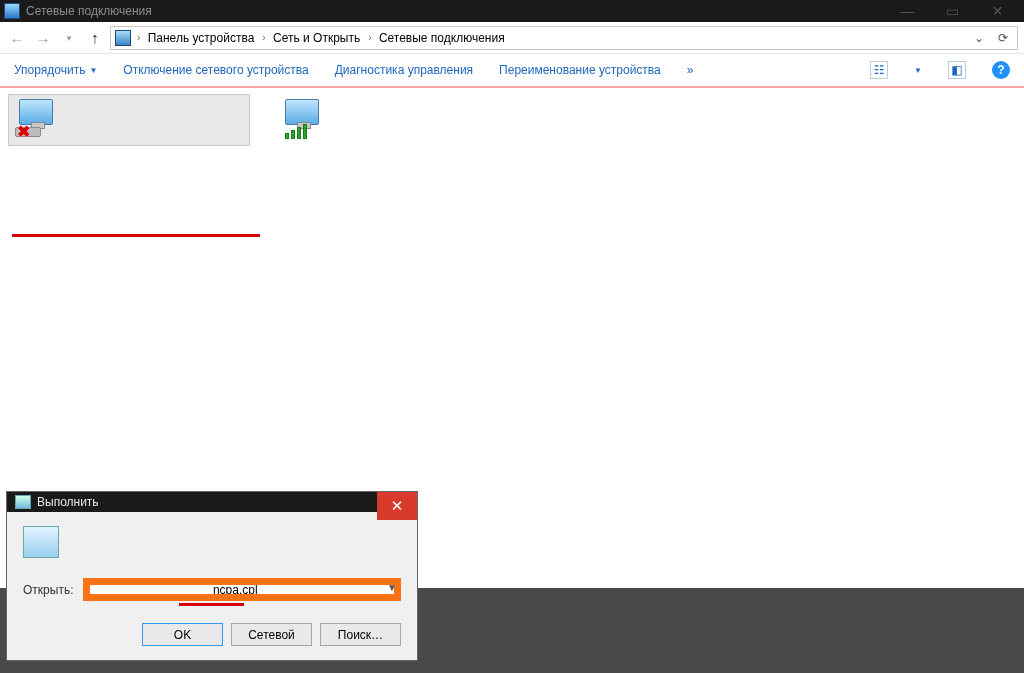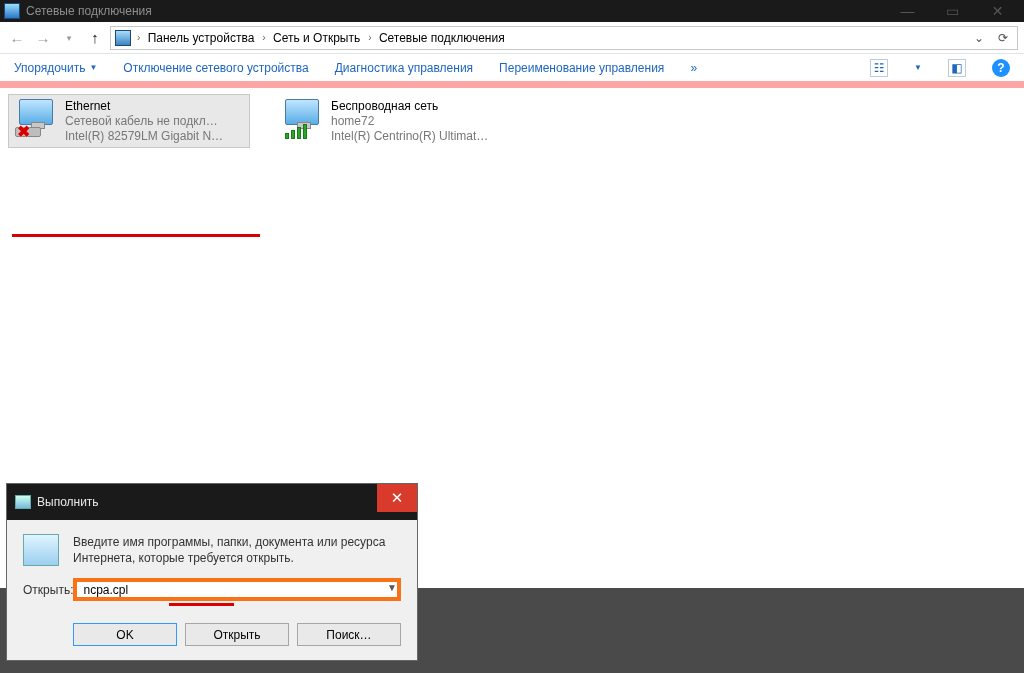"Упорядочить" .cmdbar { border-bottom: 7px solid #fca5a5 -> 2px solid #fca5a5 }
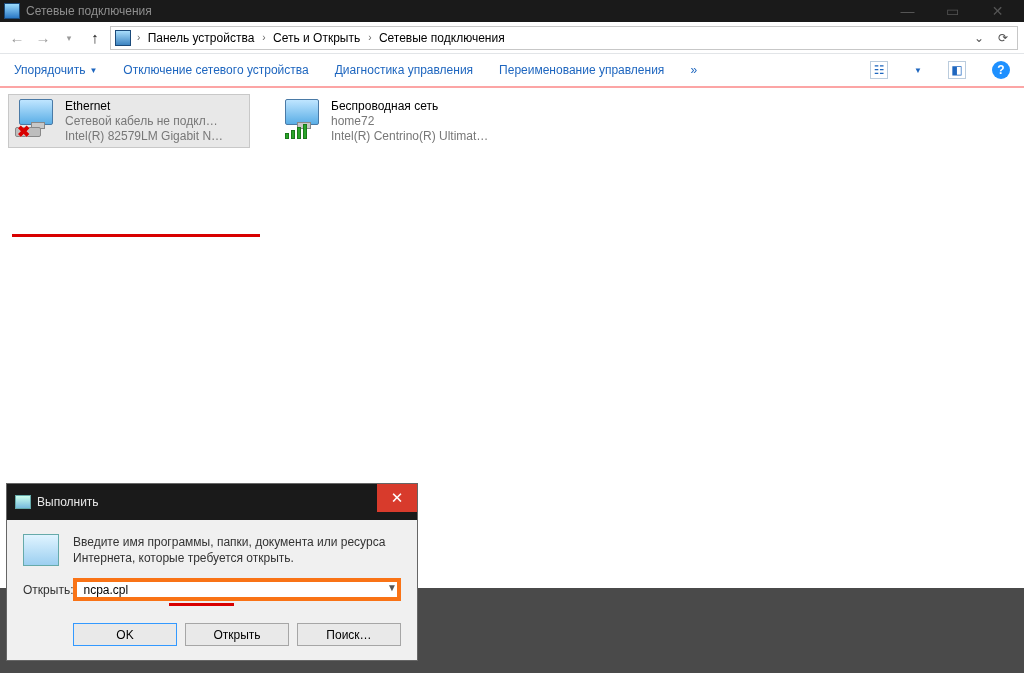"Переименование управления" div.cmd-item { text: управления -> устройства }
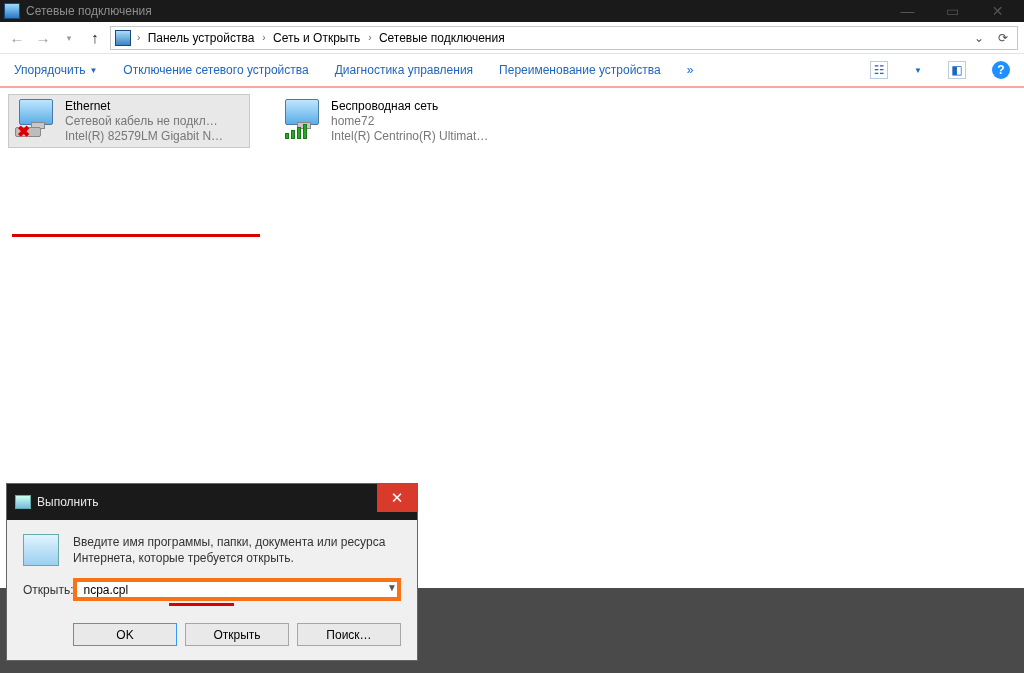"Ethernet" div.net-text { html: <div> <div>Ethernet</div> <div>Сетевой кабель не подкл…</div> <div>Intel(R) 82579LM Gigabit N…</div> </div> -> none }
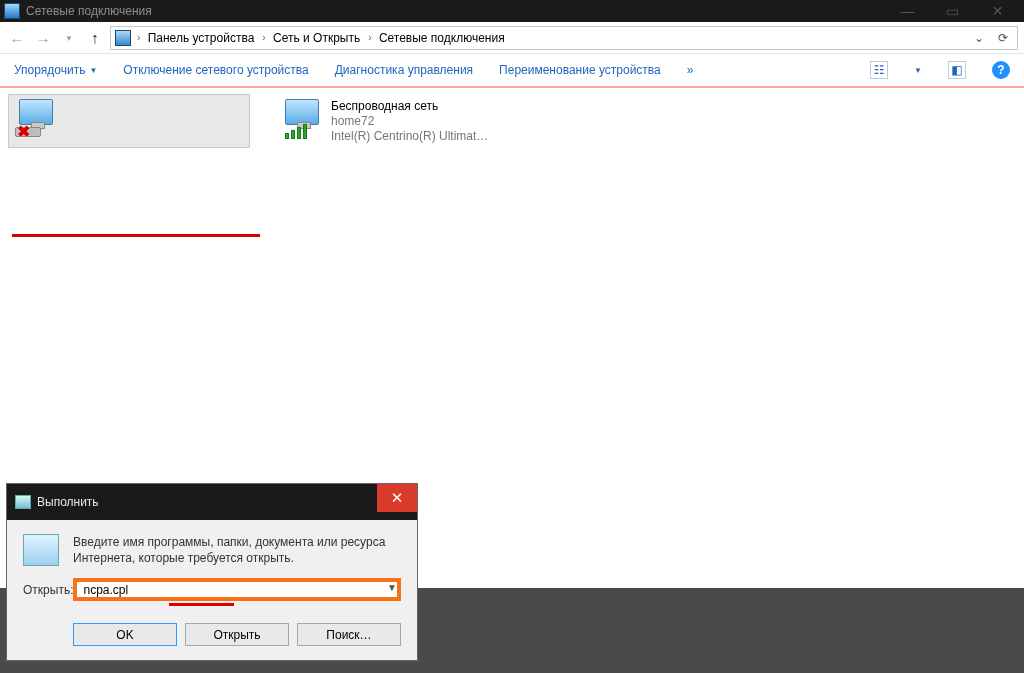"Беспроводная сеть" div.net-text { html: <div> <div>Беспроводная сеть</div> <div>home72</div> <div>Intel(R) Centrino(R) Ultimat…</div> </div> -> none }
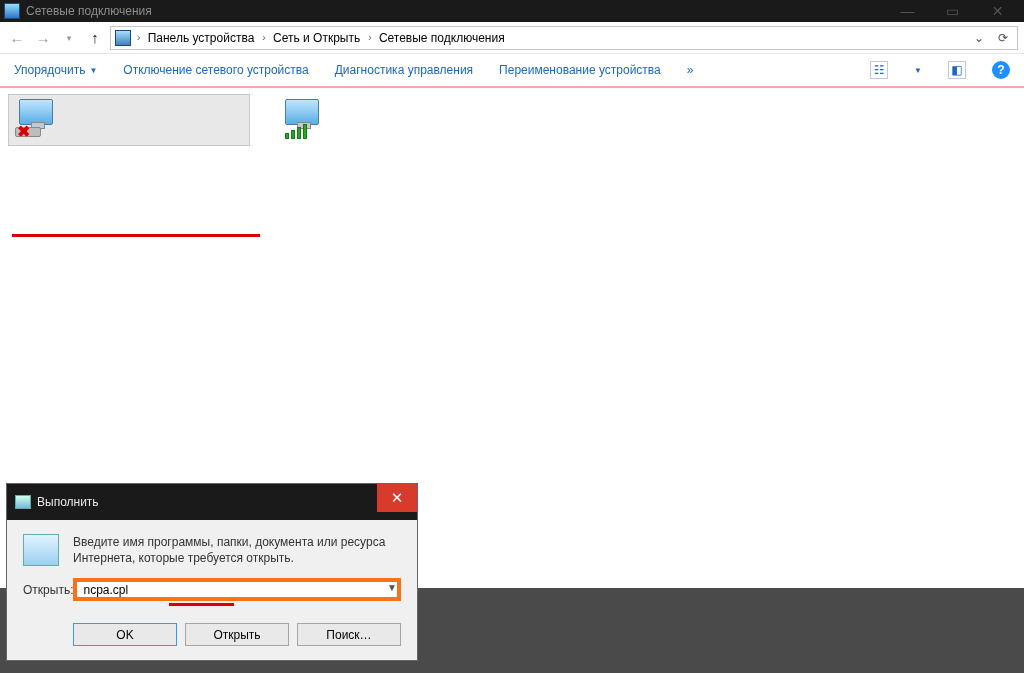"Выполнить" .run-title { height: 36px -> 20px }
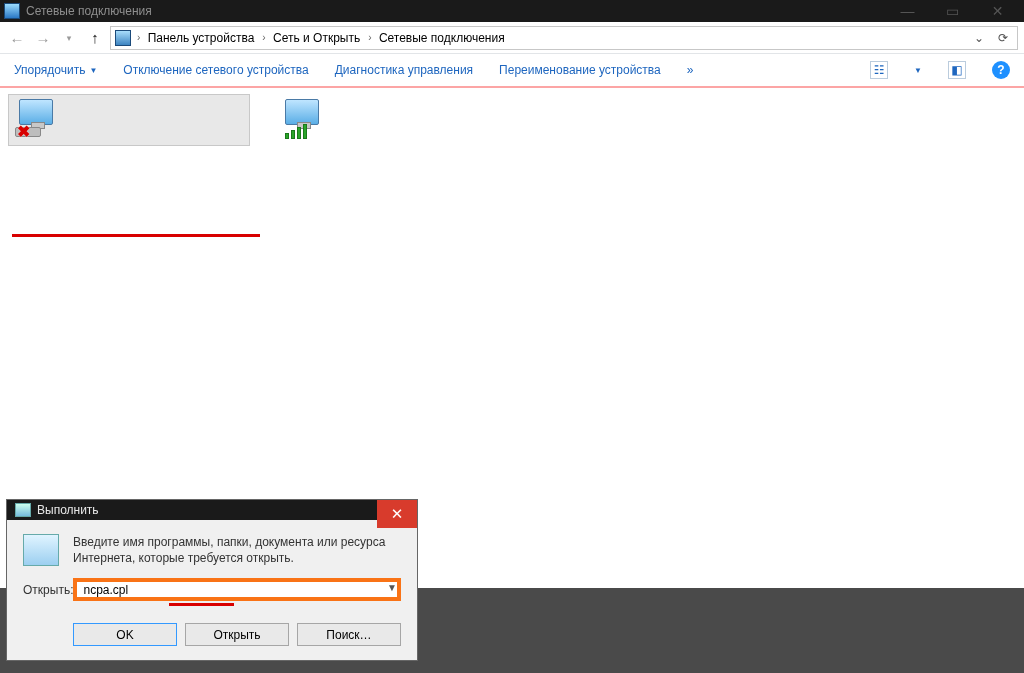"Введите имя программы, папки, документа" div.run-desc { html: <div>Введите имя программы, папки, документа или ресурса Интернета, которые требуется открыть.</div> -> none }
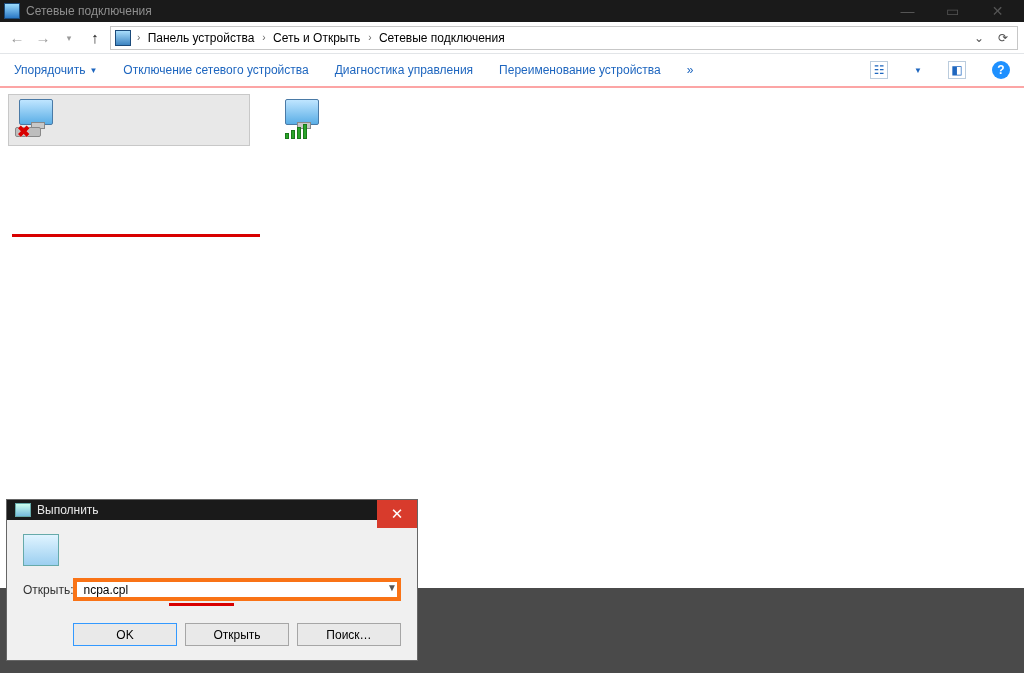"Открыть:" .run-row2 { gap: none -> 10px; margin-top: 12px -> 20px }
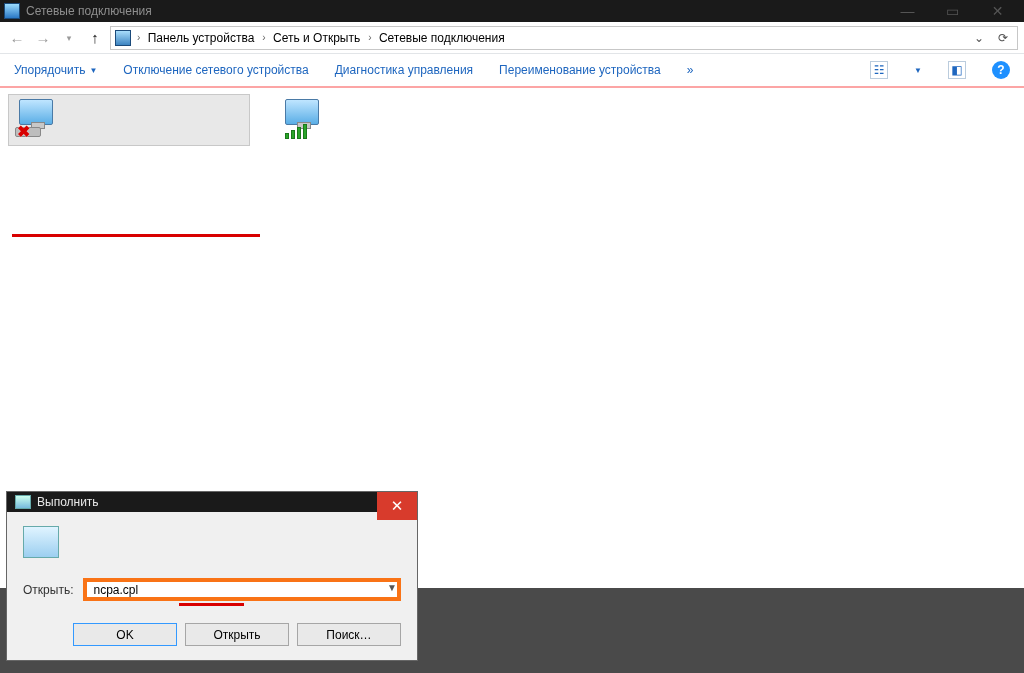"ncpa.cpl" .run-input { border: 4px solid #f97316 -> 7px solid #f97316; text-align: none -> center }
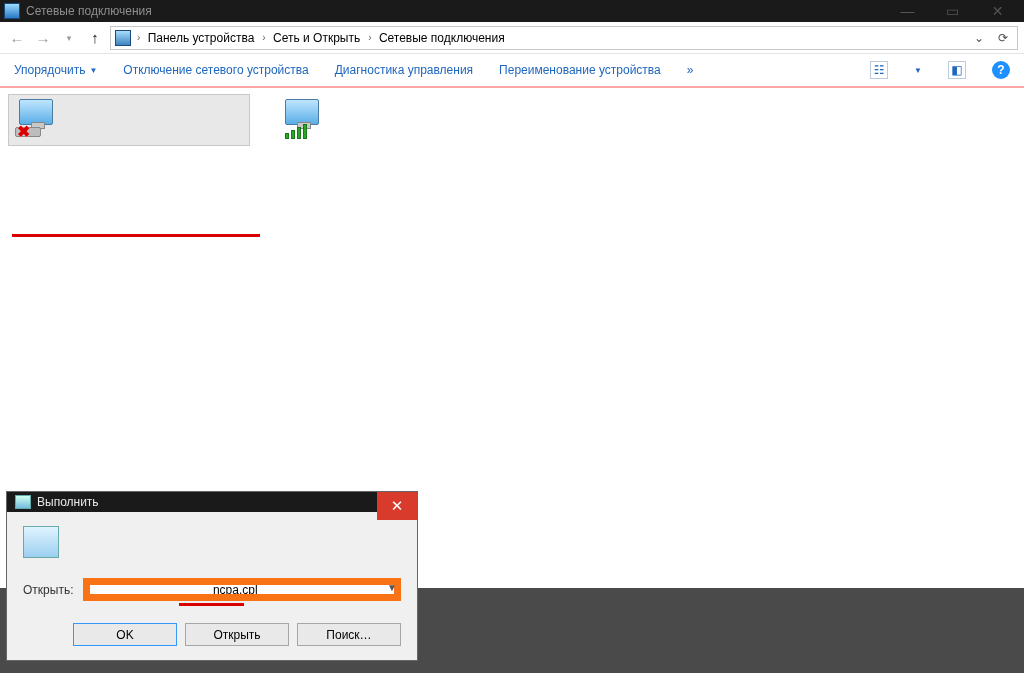"OK" .run-btn { width: 104px -> 81px }
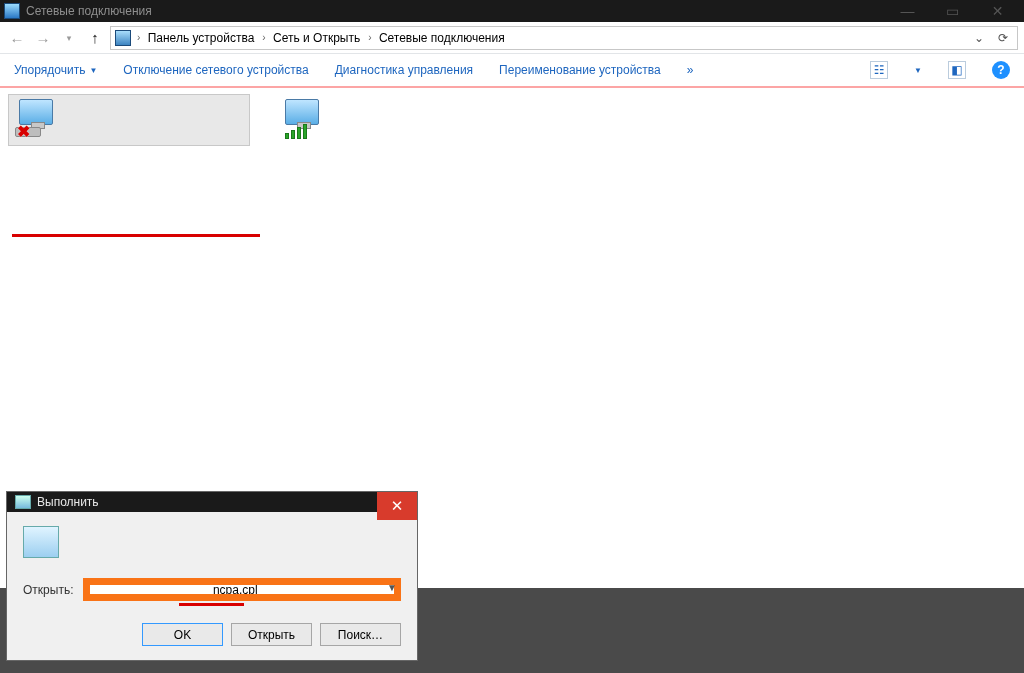"Открыть" button.run-btn { text: Открыть -> Сетевой }
